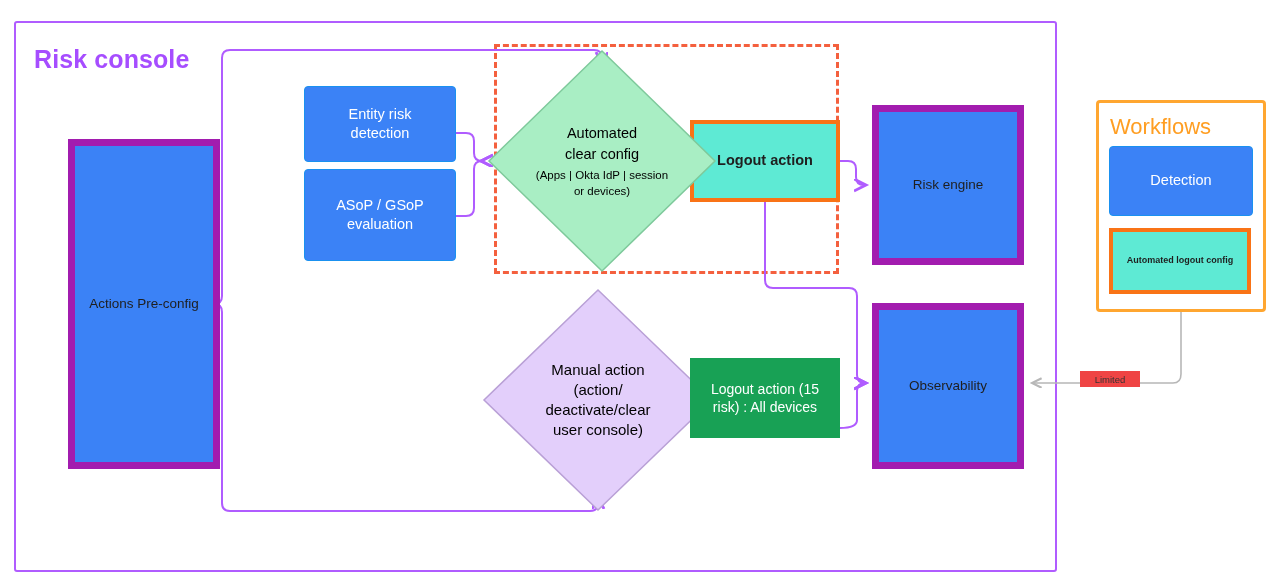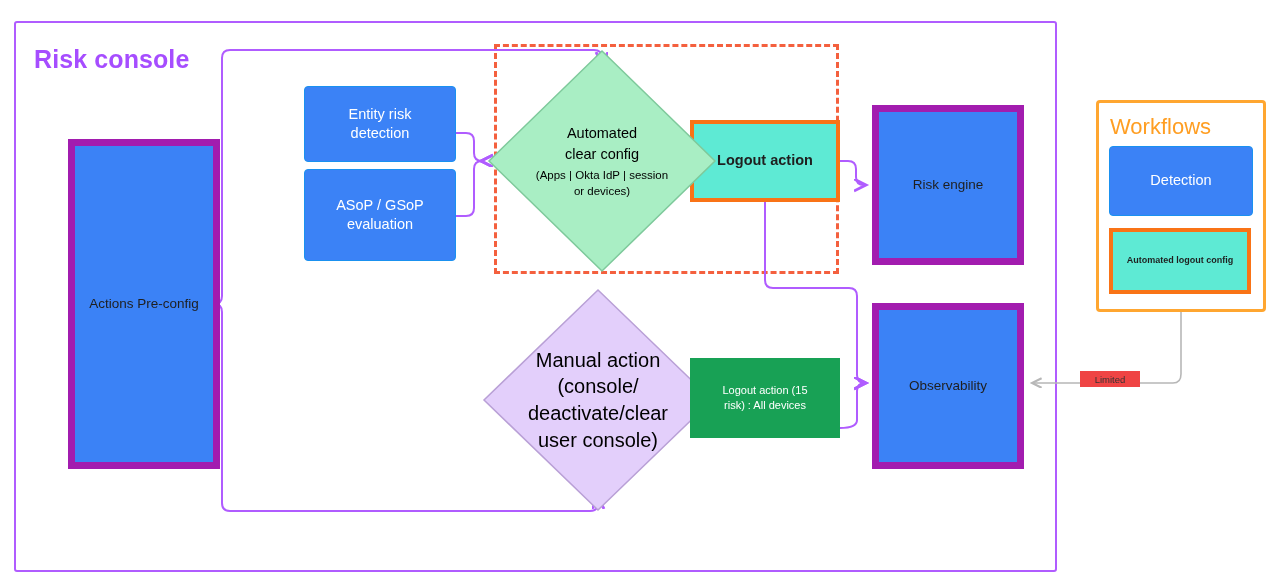"Manual action" #manual-action-diamond .dlabel { font-size: 20px -> 15px }
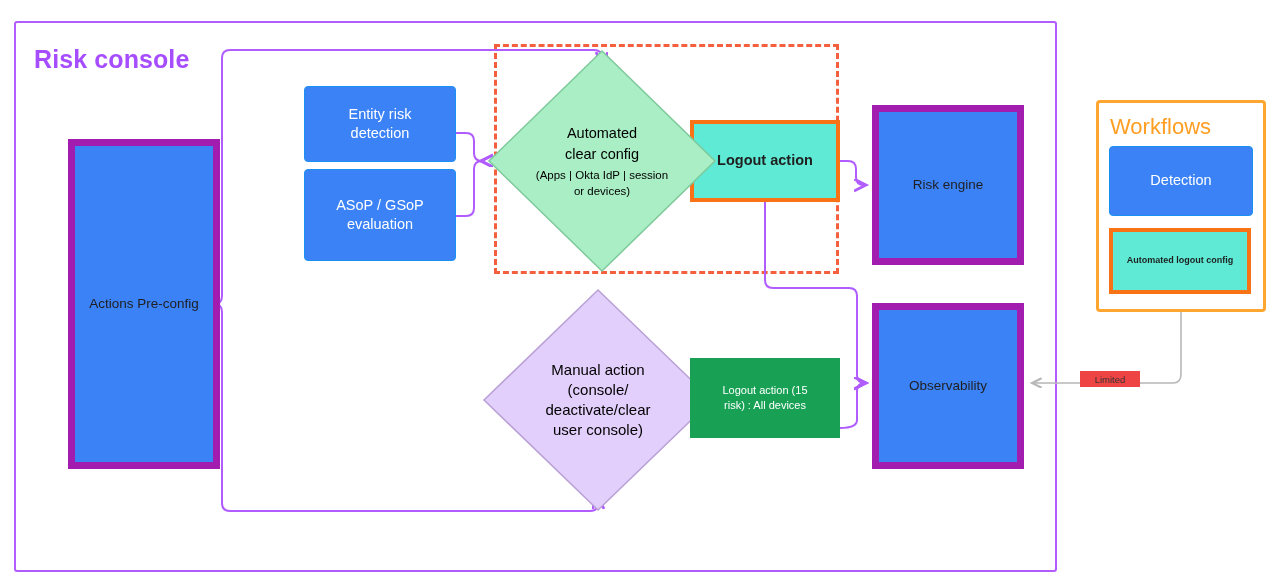"(console/" span { text: console/ -> action/ }
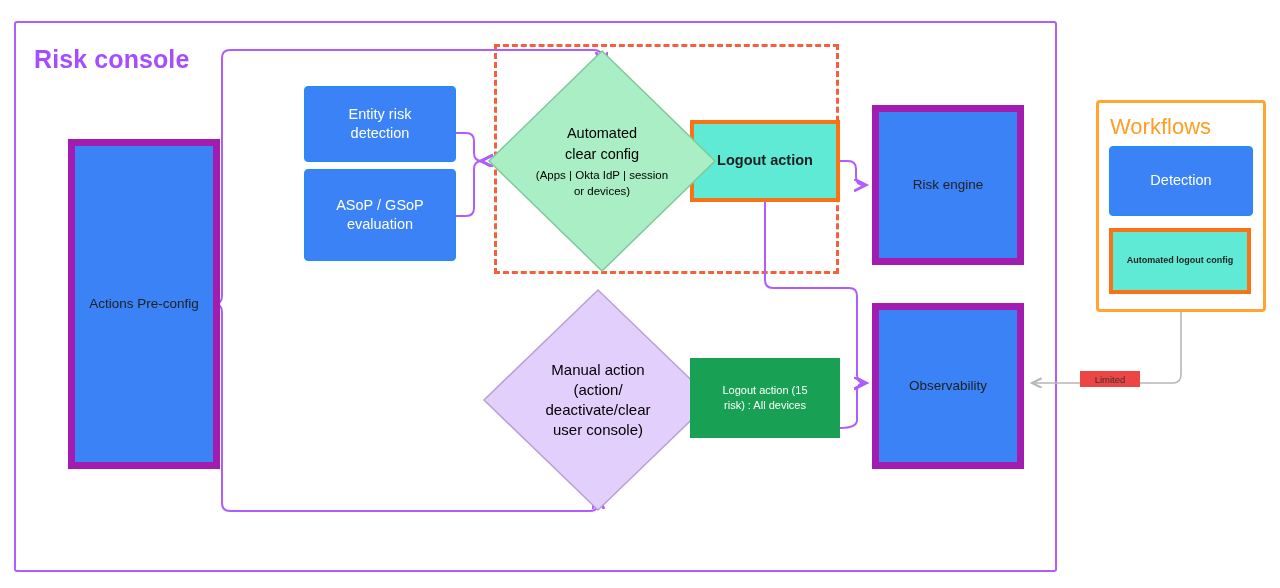"Logout action (15" #logout-action-apps-box { font-size: 11px -> 14px }
